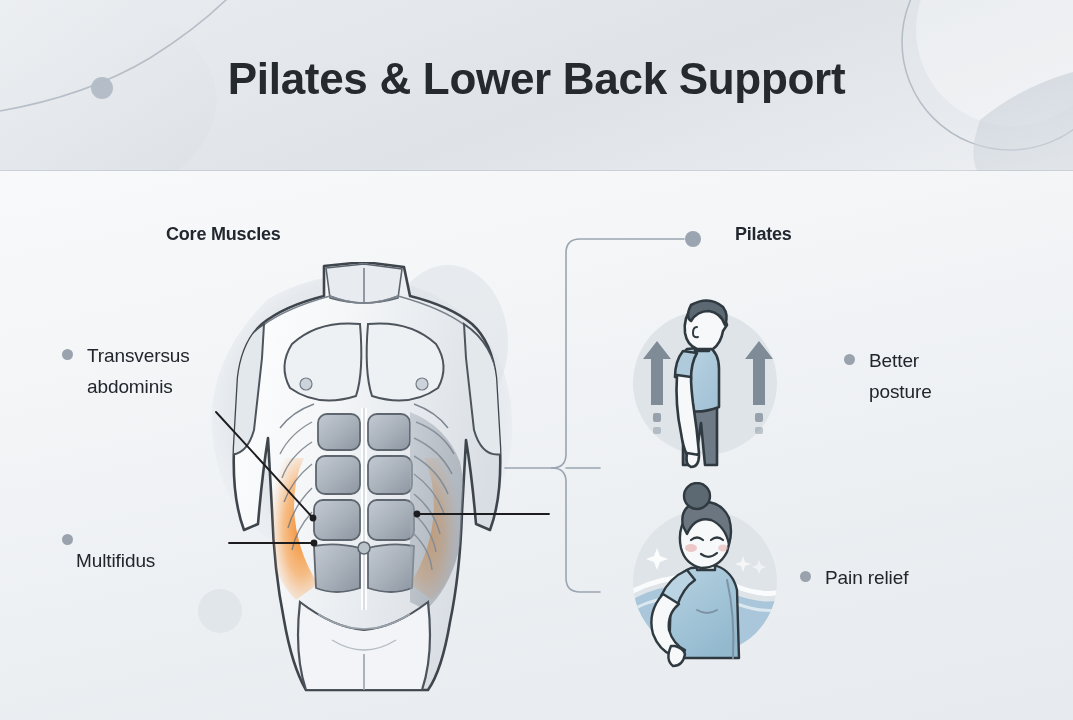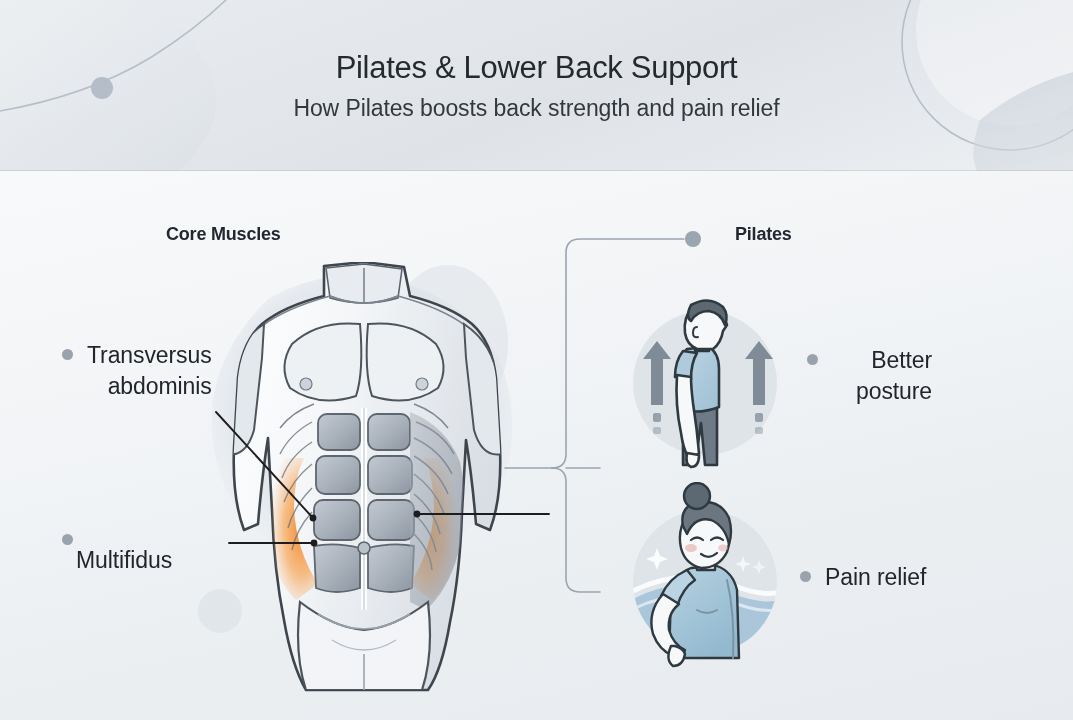"Pilates & Lower Back Support" #title { font-size: 31px -> 44px; font-weight: 400 -> 700 }
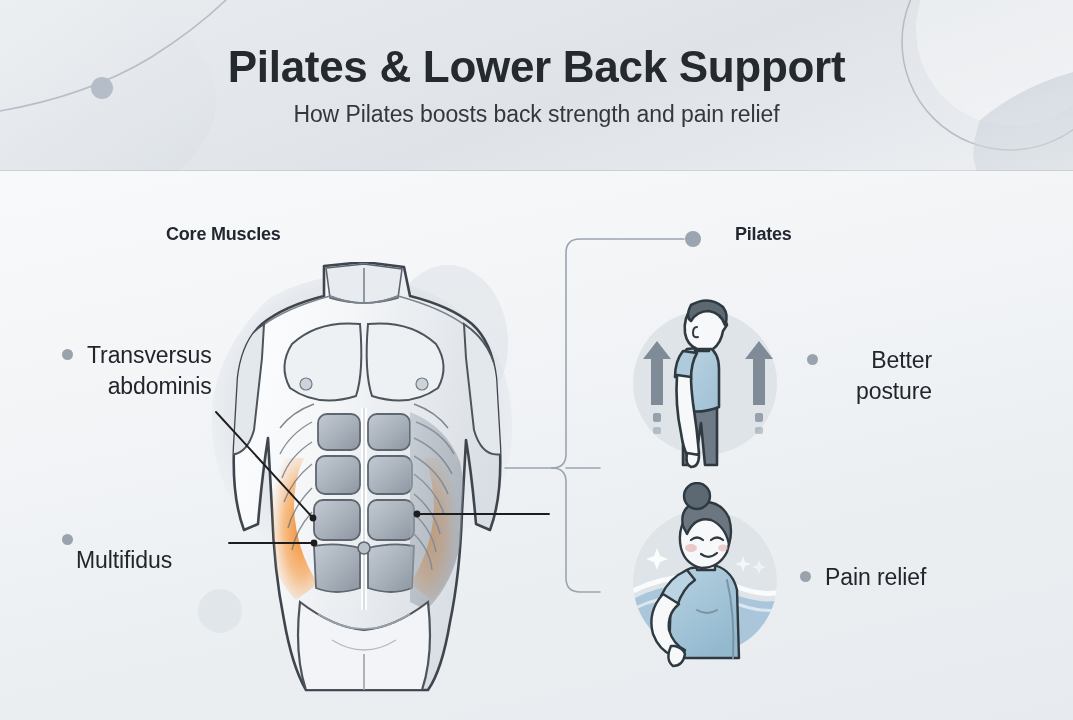"How Pilates boosts back strength" div { html: <div>How Pilates boosts back strength and pain relief</div> -> none }
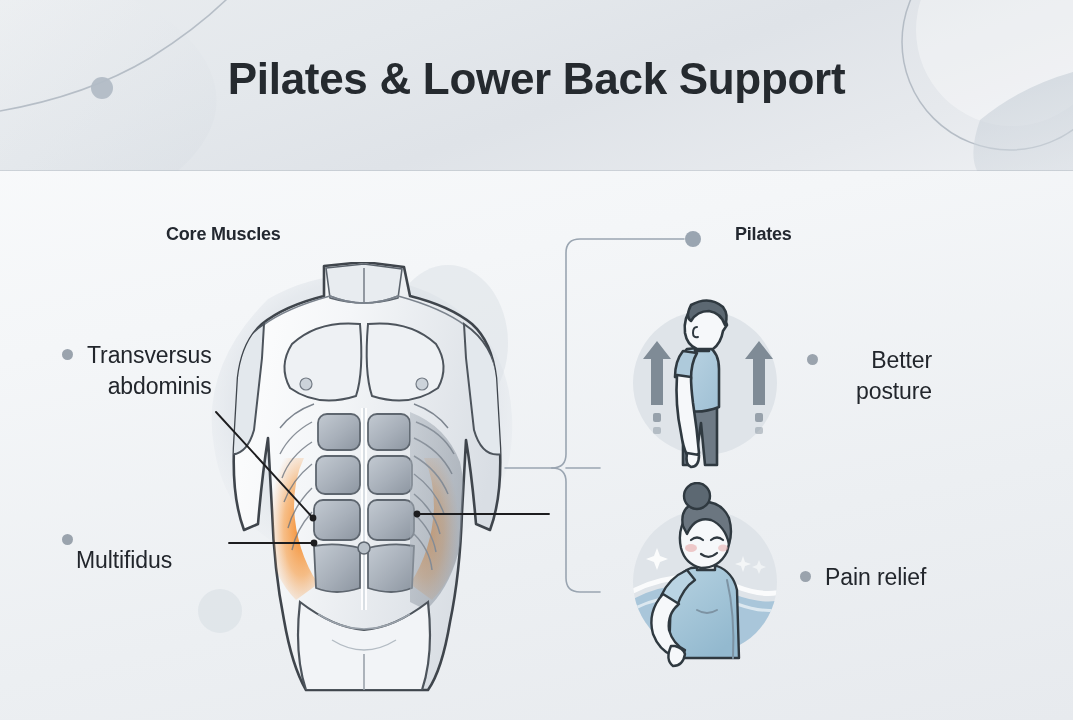"Transversus" .btxt { font-size: 23px -> 19px; text-align: right -> none }
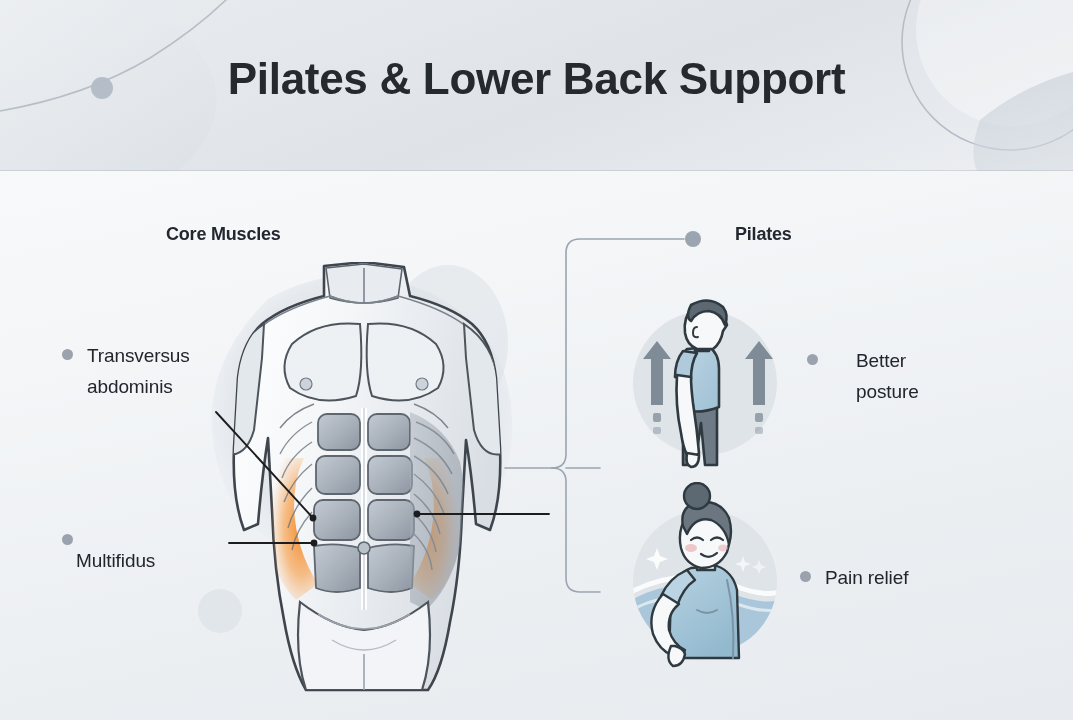"Better" #lab-posture { gap: 24px -> none; left: 807px -> 844px }
